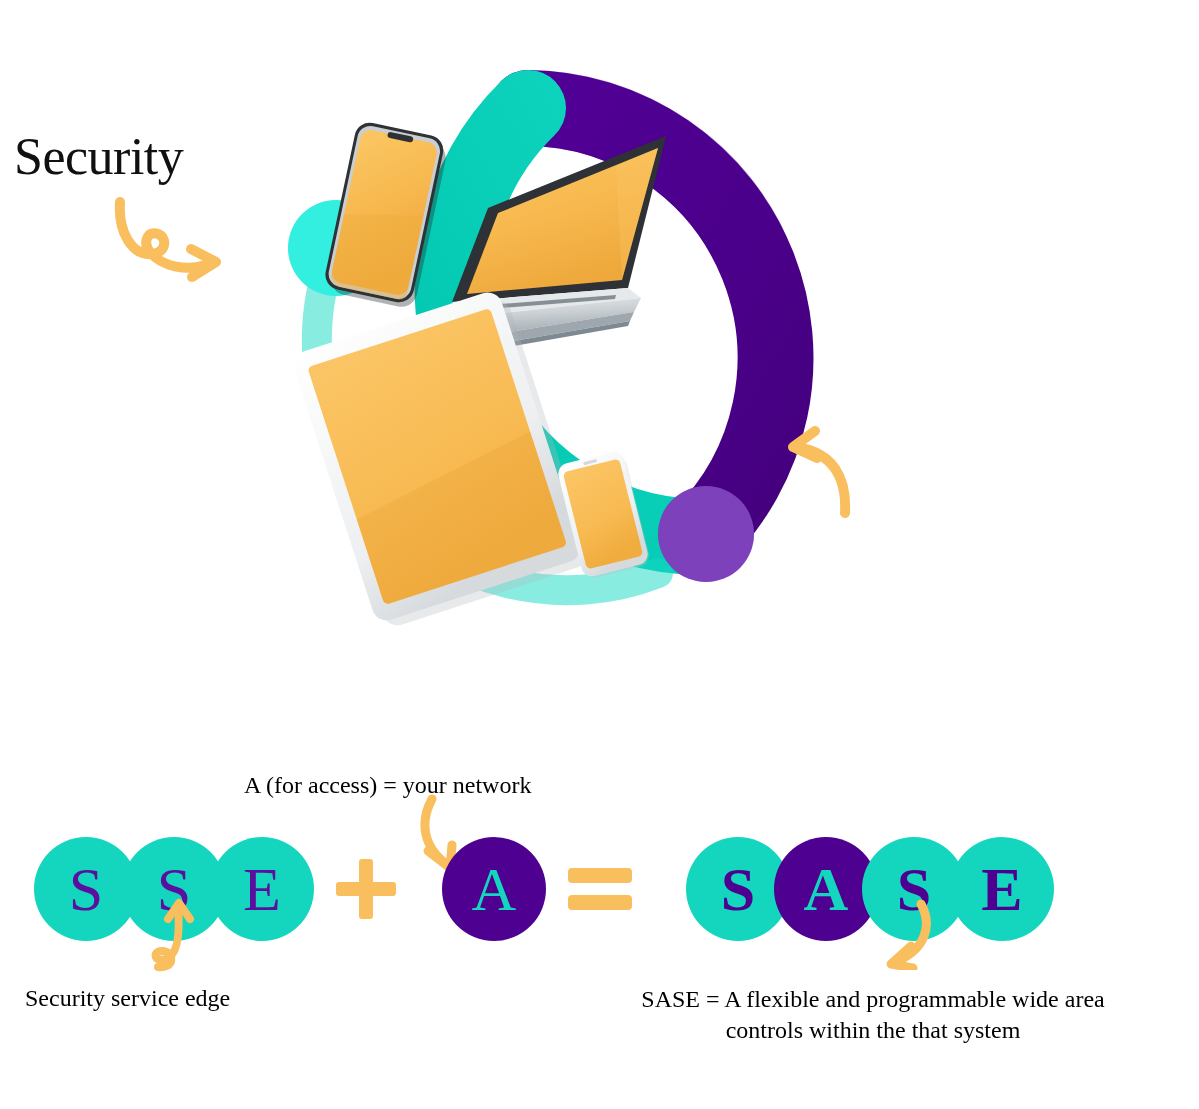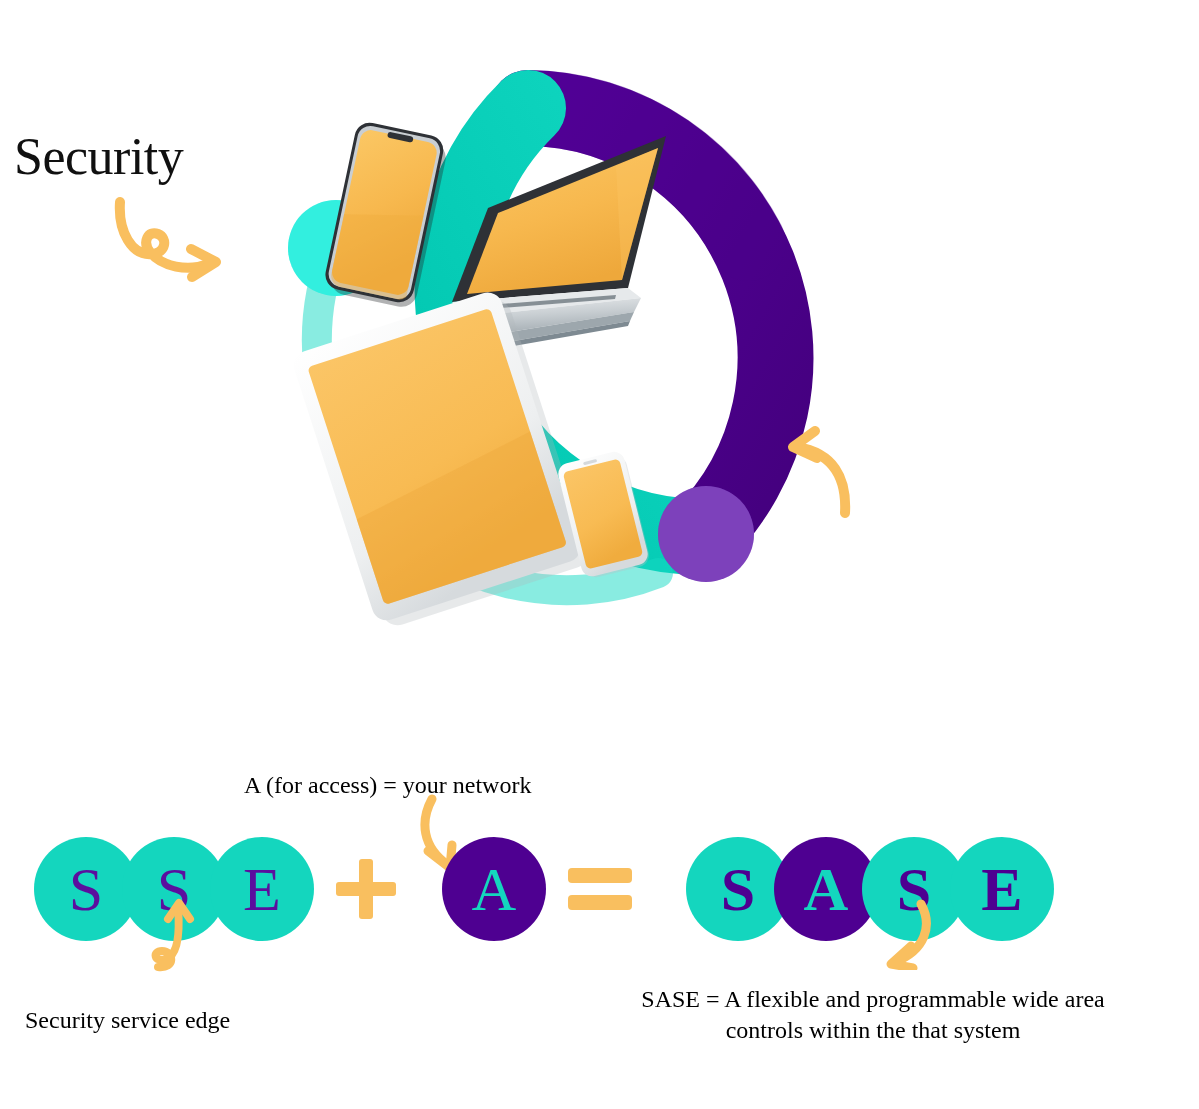"Security service edge" .caption-sse { margin-top: 22px -> none }
